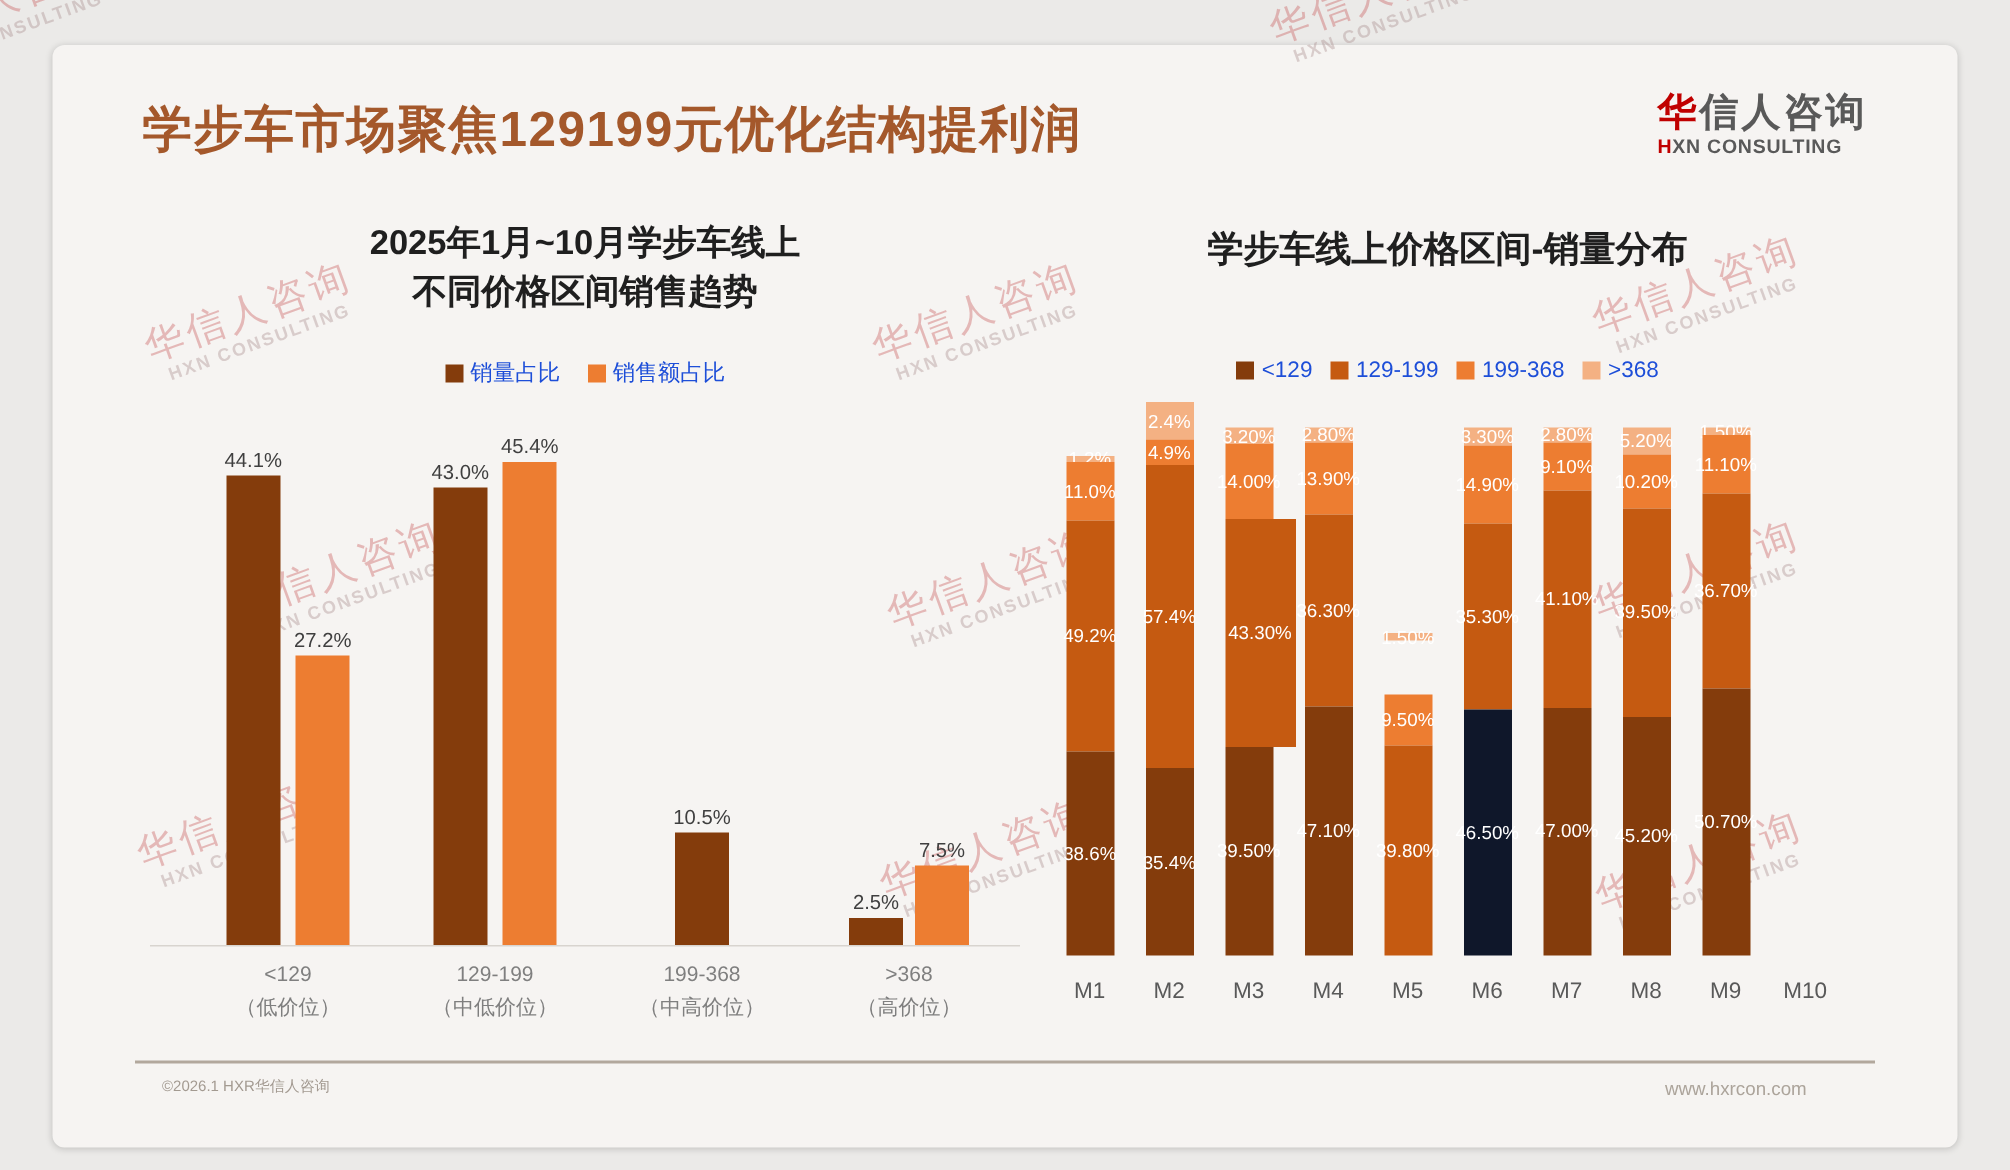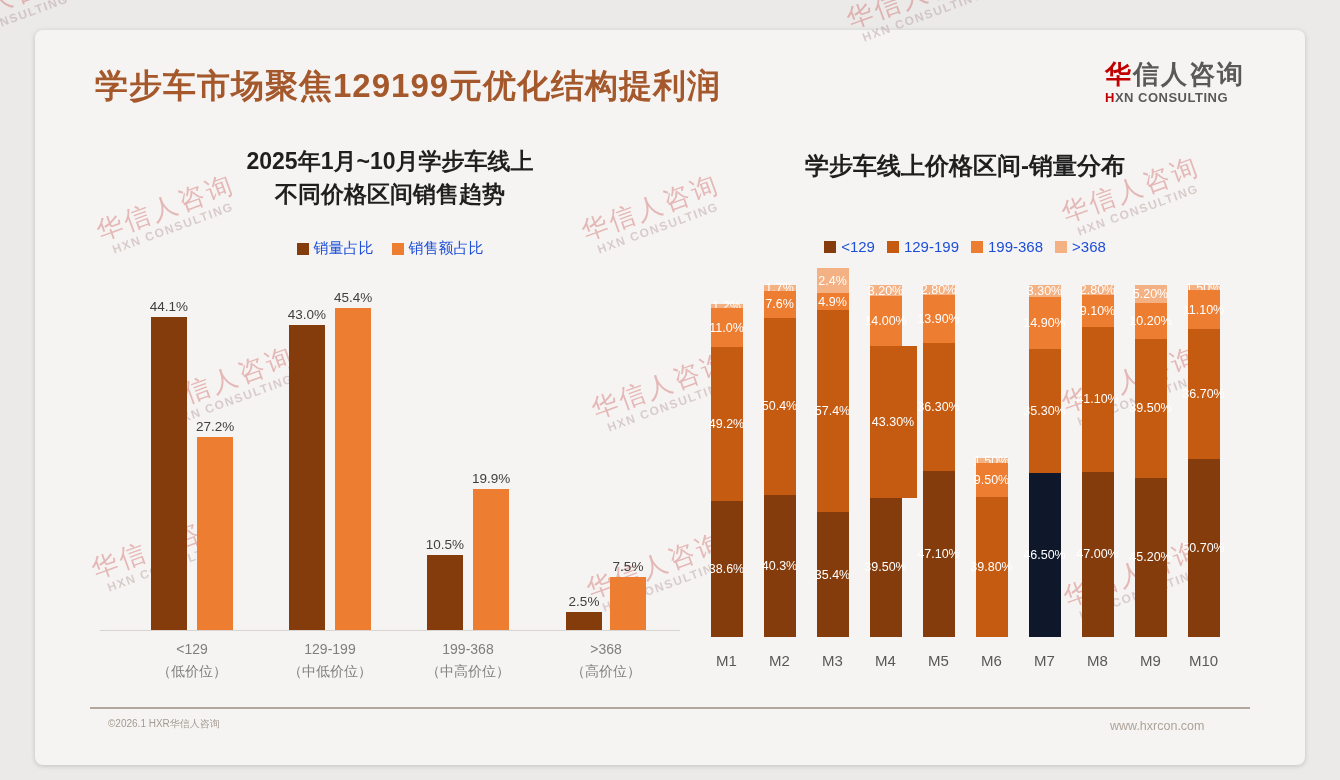"1.7%" div.scol { html: <div> <div> <div> <span>1.7%</span> </div> <div> <span>7.6%</span> </div> <div> <span>50.4%</span> </div> <div> <span>40.3%</span> </div> </div> </div> -> none }
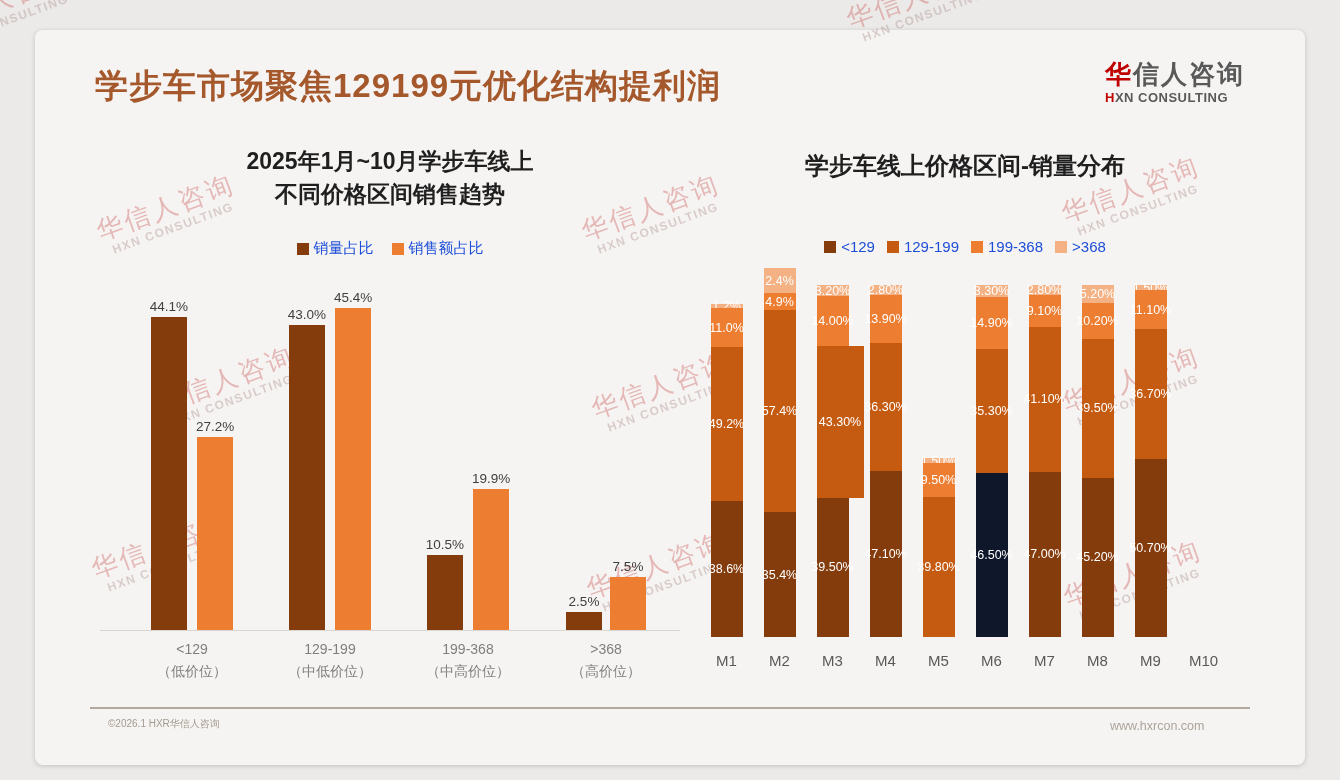"19.9%" div.bwrap { html: <div> <div>19.9%</div> <div></div> </div> -> none }
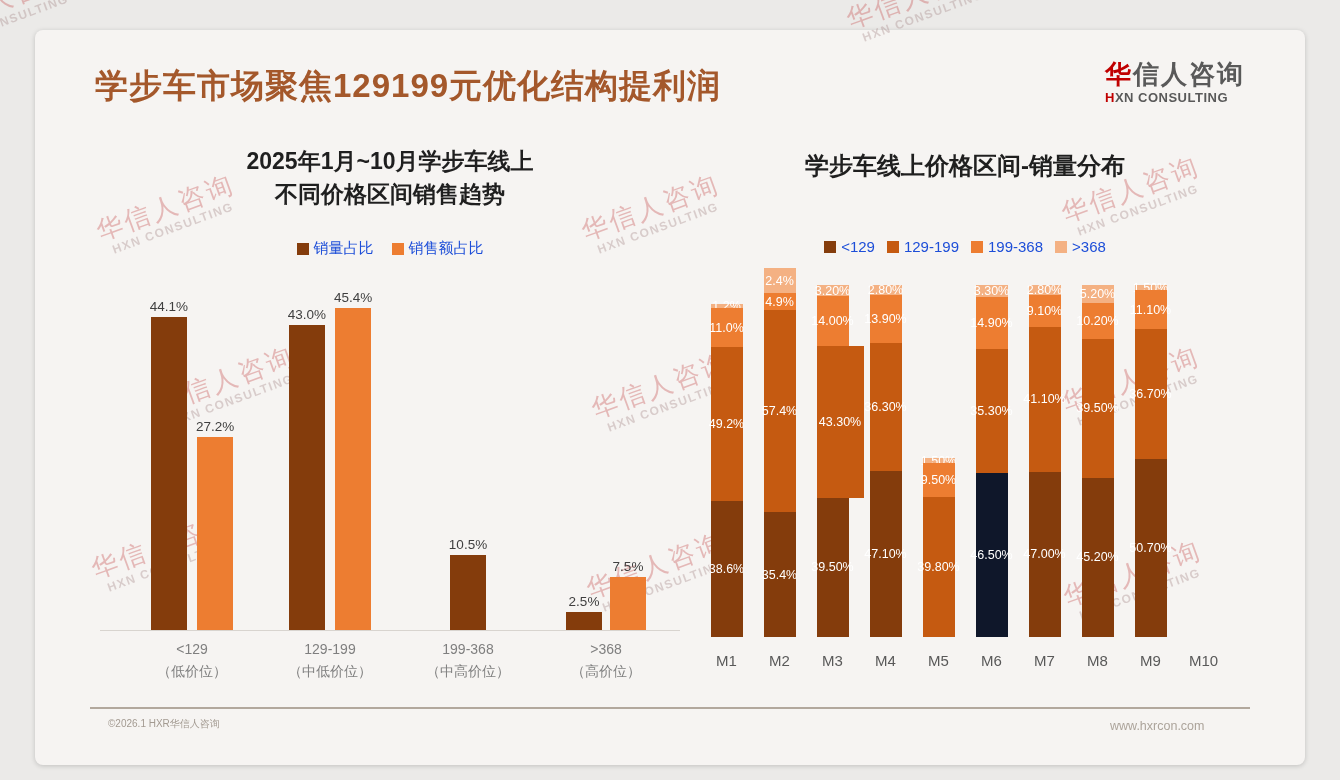"9.50%" div.seg { margin-top: none -> 36px }
